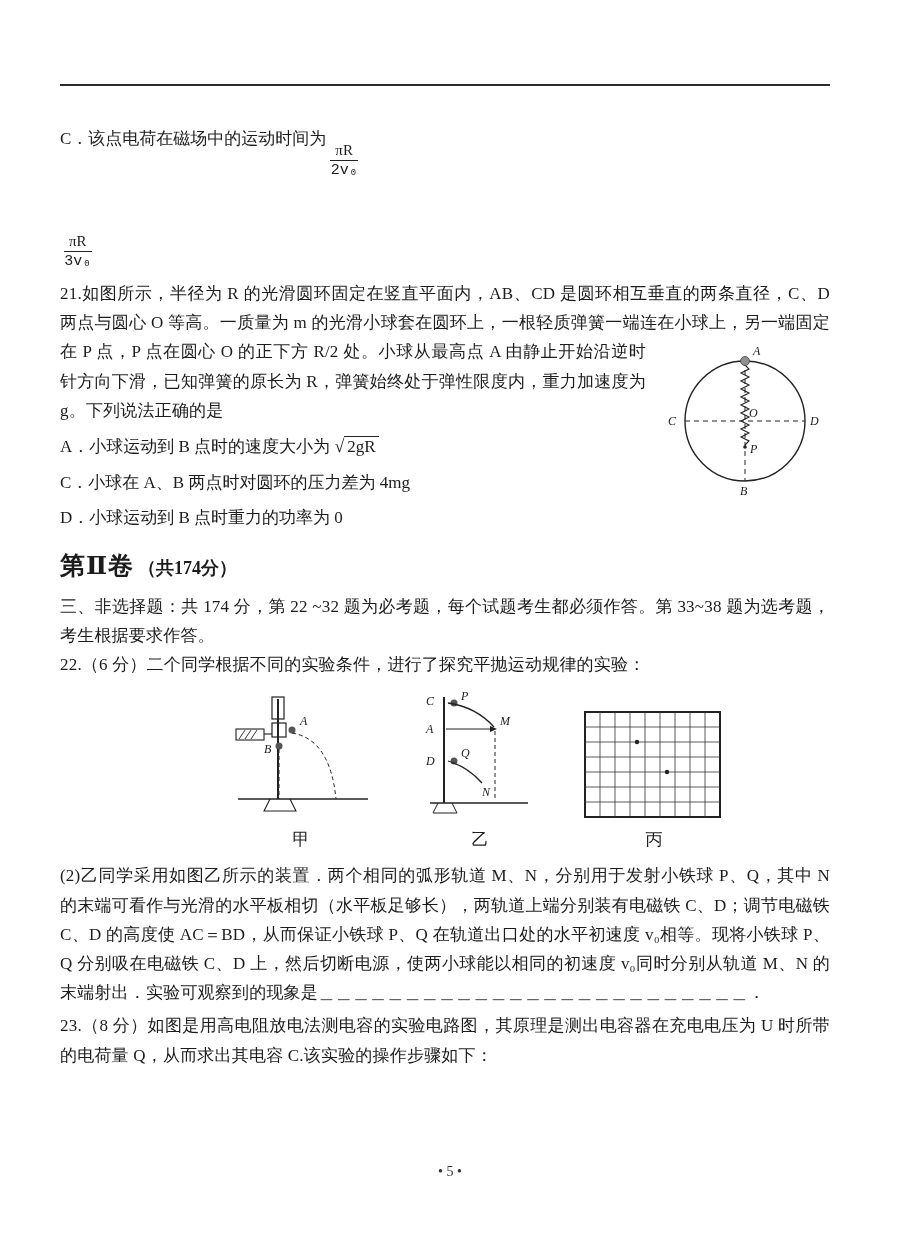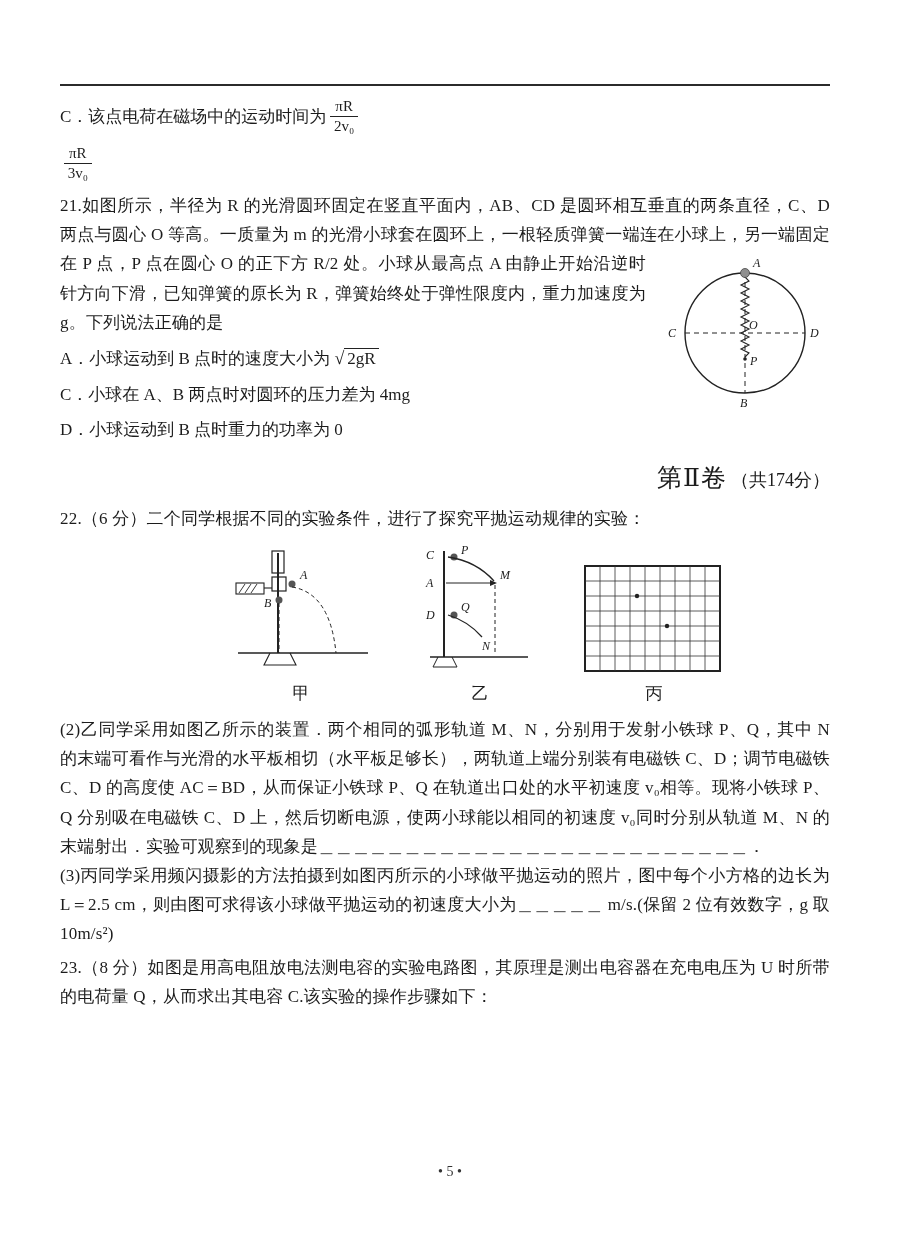"πR" .frac .num { margin-top: none -> 44px }
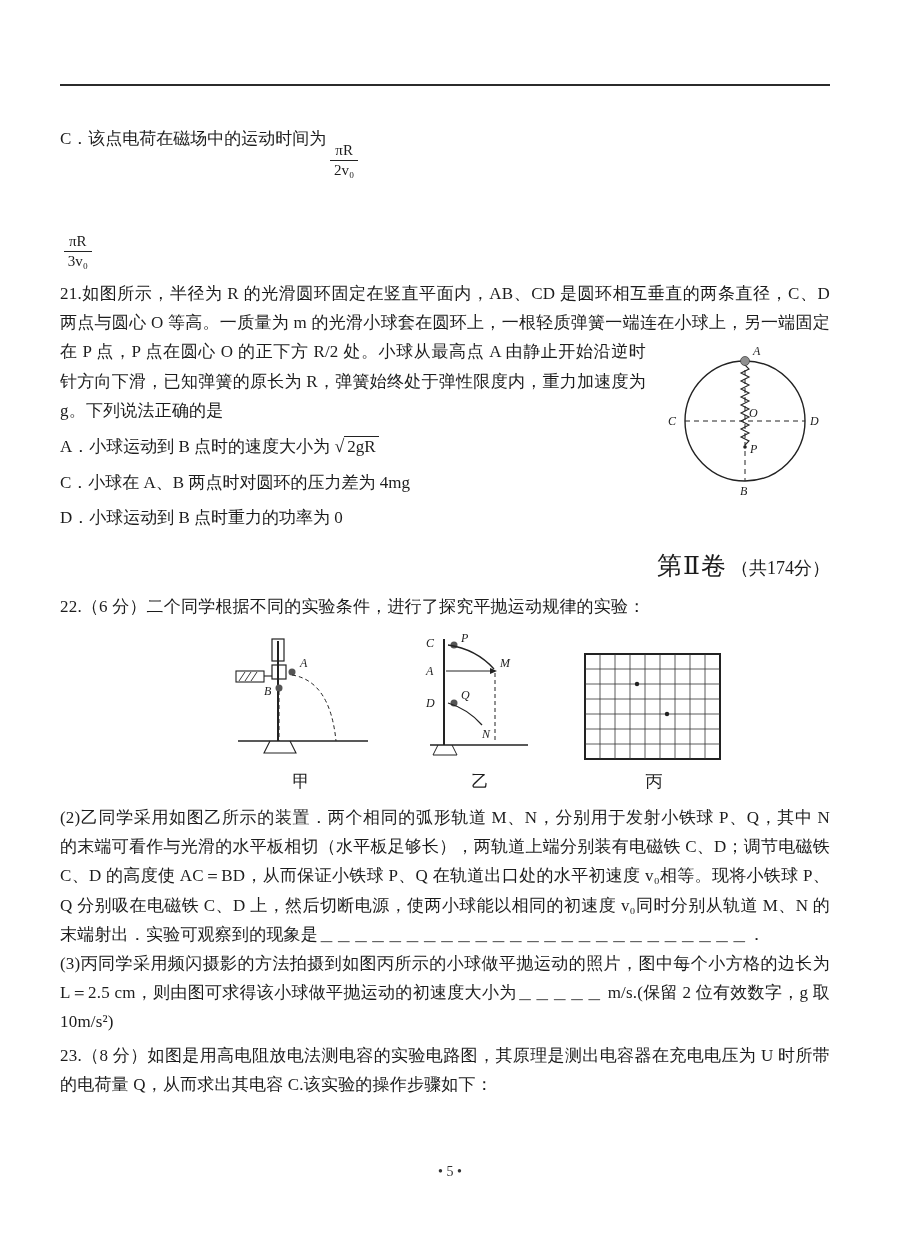"2v₀" .frac .den { font-family: none -> Liberation Mono, monospace }
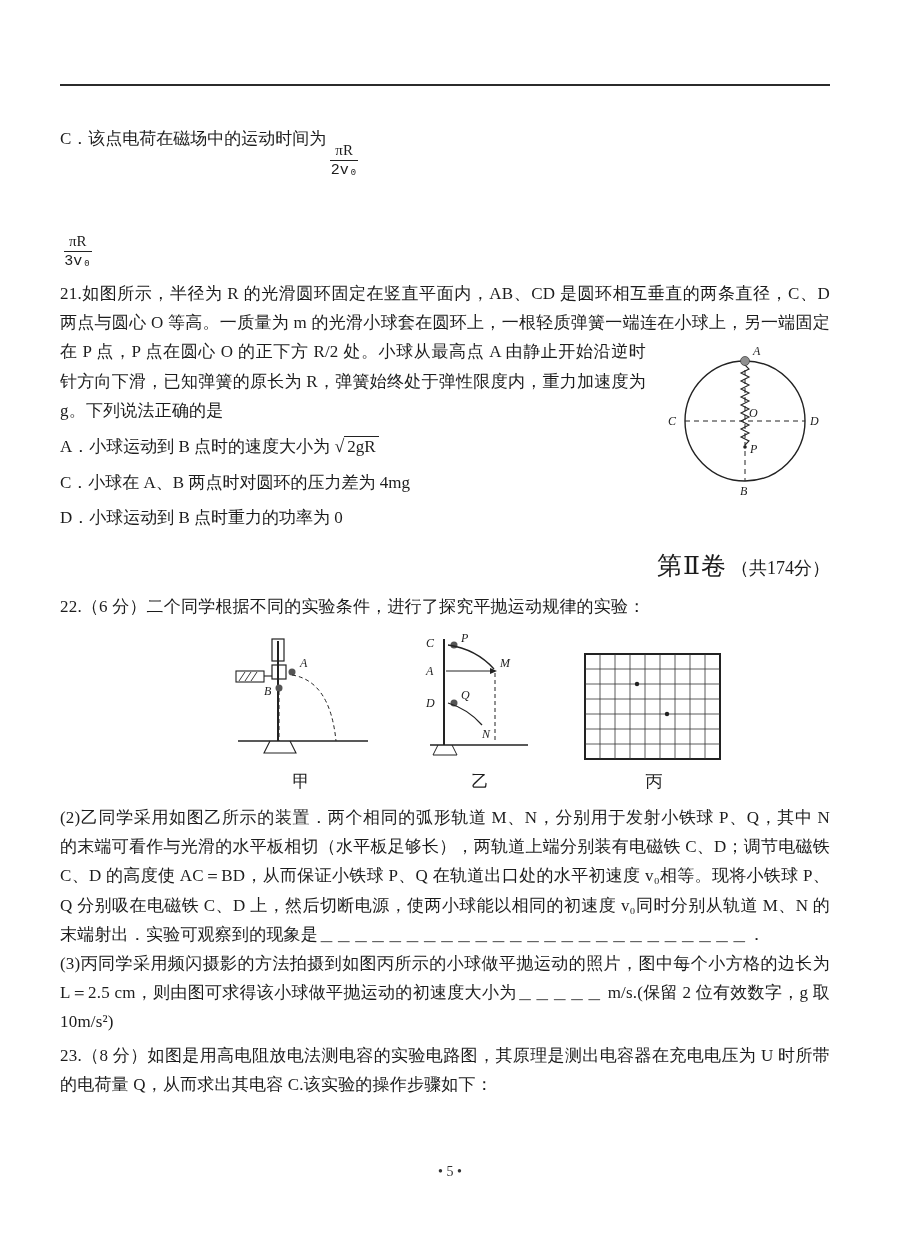"第Ⅱ卷 （共174分）" .sec-title { font-weight: none -> bold; text-align: right -> left }
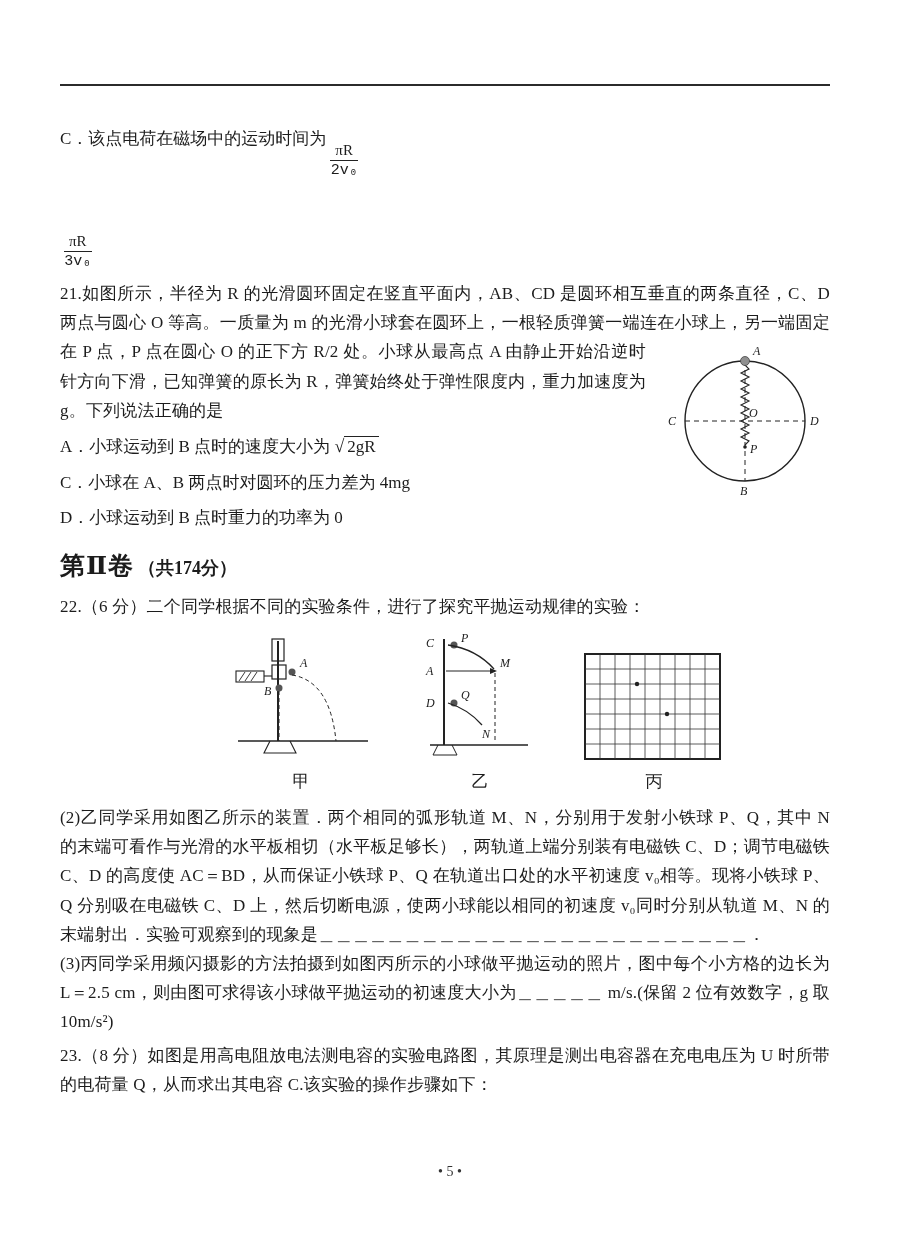"三、非选择题：共 174 分，第 22 ~32" div.para { html: none -> <div>三、非选择题：共 174 分，第 22 ~32 题为必考题，每个试题考生都必须作答。第 33~38 题为选考题，考生根据要求作答。</div> }
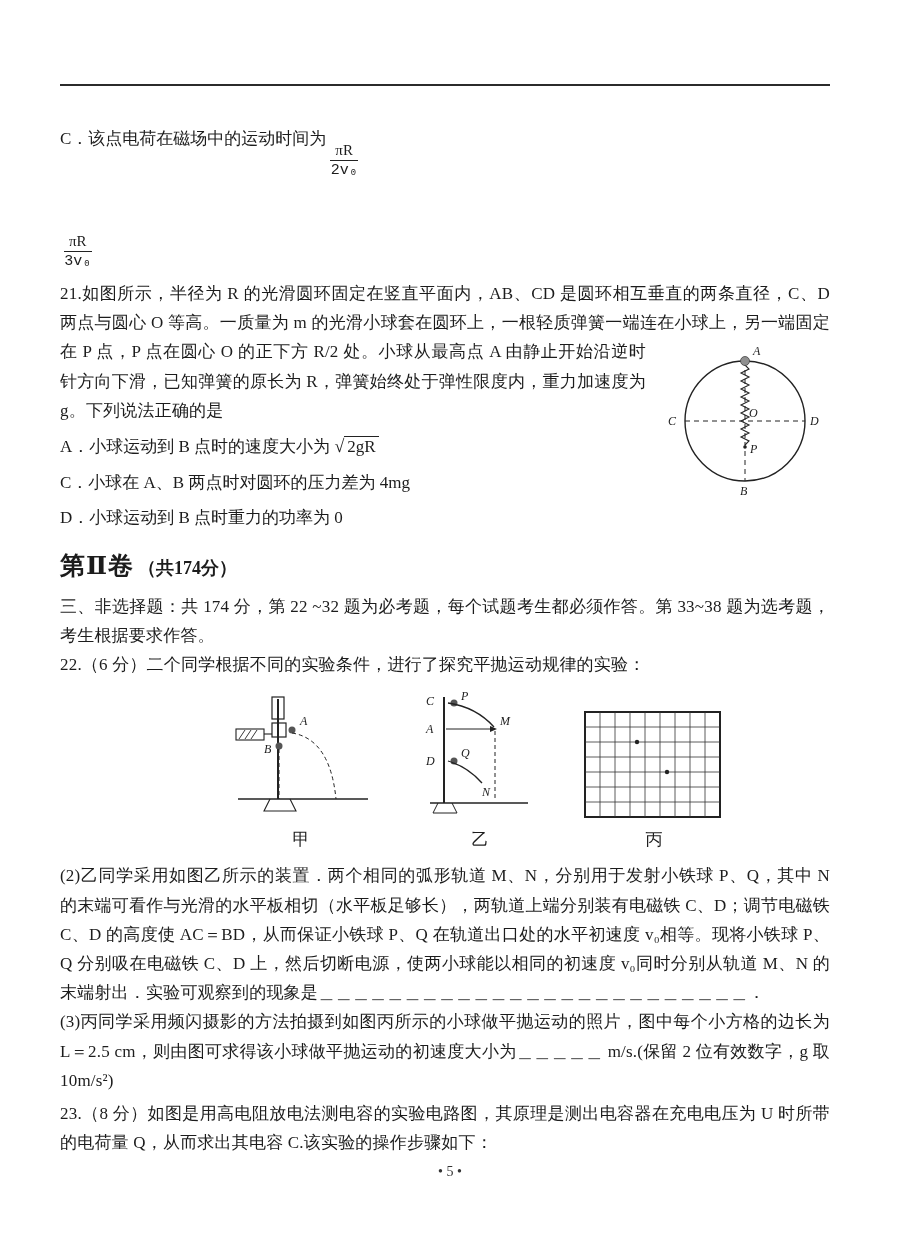"(3)丙同学采用频闪摄影的方法拍摄到如图丙所示的小球做平抛运动的照片，图中每个小" div.para { html: <div>(3)丙同学采用频闪摄影的方法拍摄到如图丙所示的小球做平抛运动的照片，图中每个小方格的边长为 L＝2.5 cm，则由图可求得该小球做平抛运动的初速度大小为＿＿＿＿＿ m/s.(保留 2 位有效数字，g 取 10m/s²)</div> -> none }
